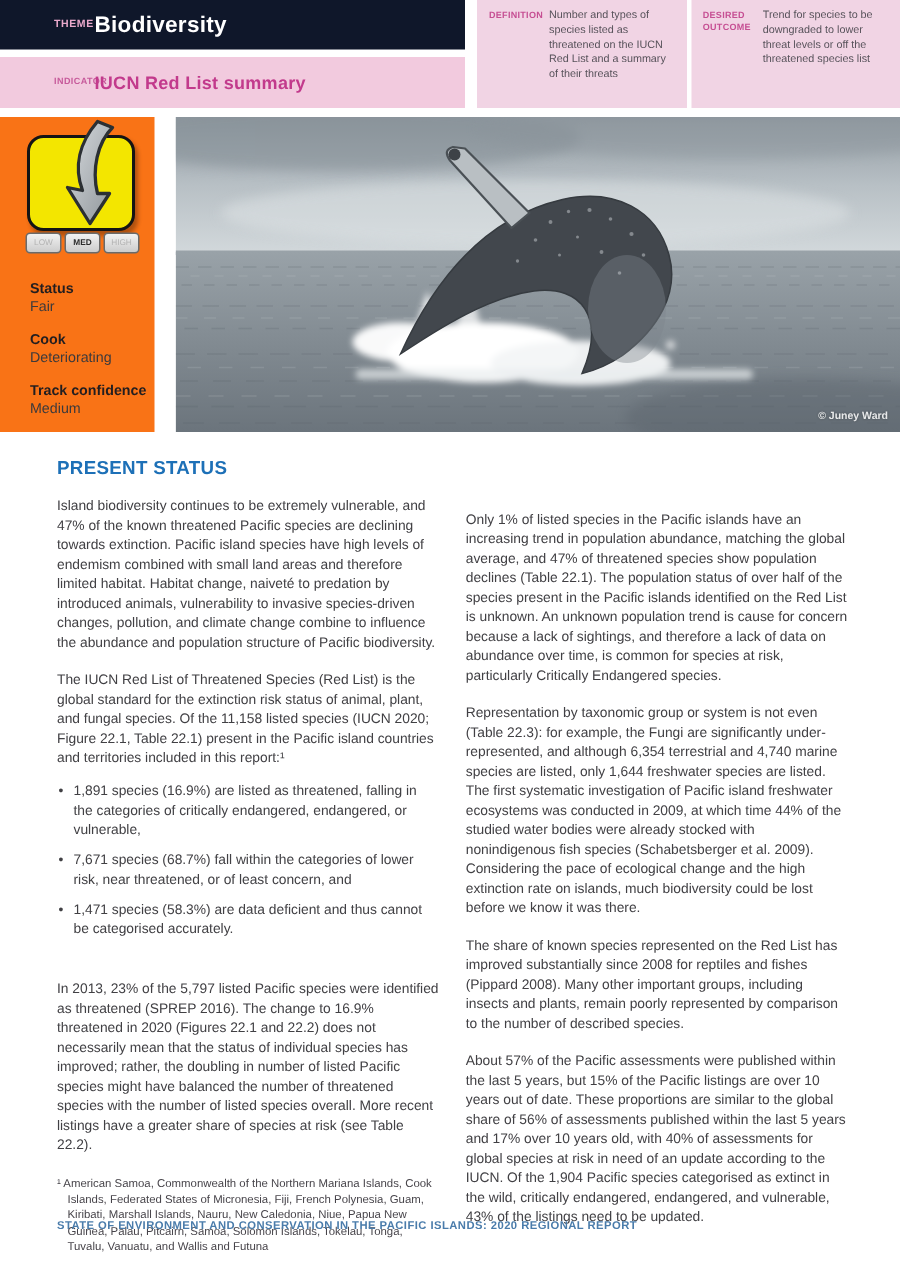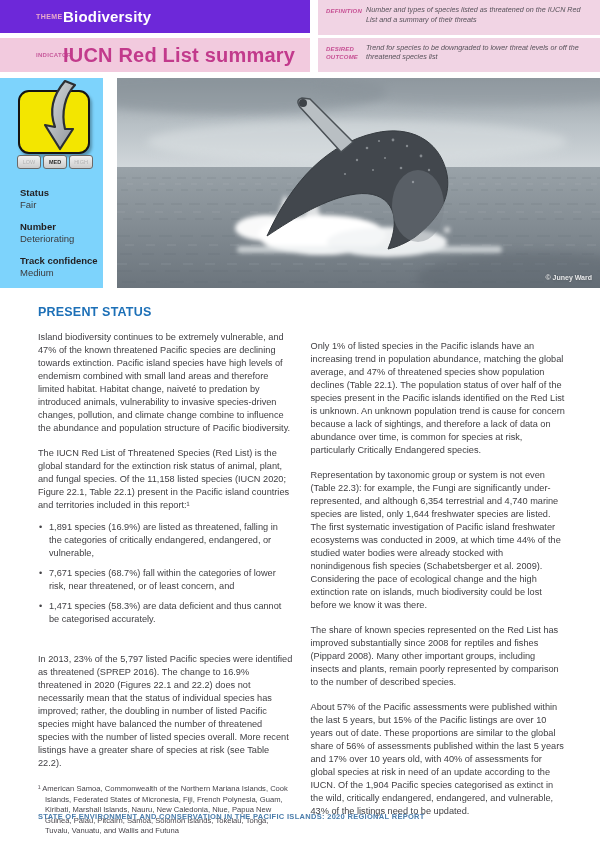"Biodiversity" .theme-bar { background: #6d28d9 -> #0f172a }
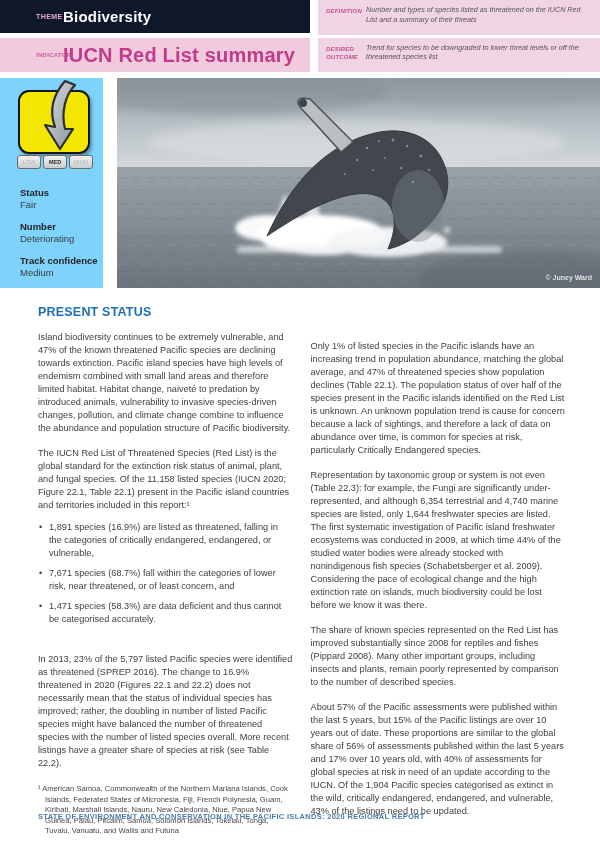"Number and types of species" .header-right { flex-direction: column -> row; font-style: italic -> none }
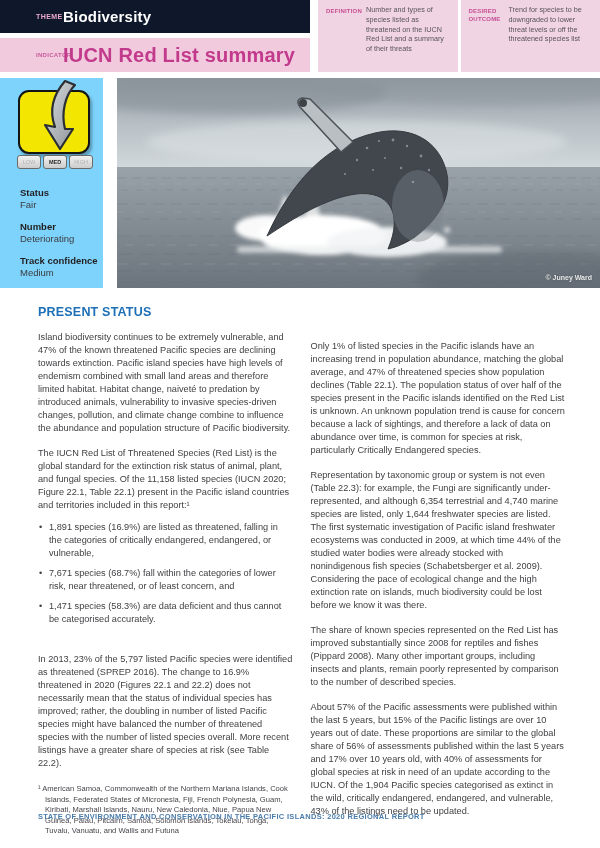"IUCN Red List summary" .indicator-value { font-size: 20px -> 12px }
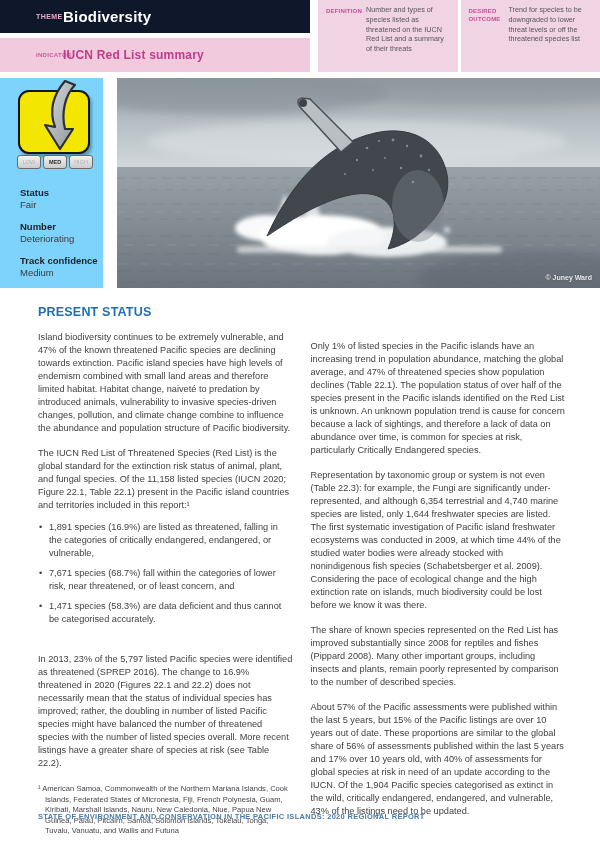"Status" .status-panel { background: #7dd3fc -> #f97316 }
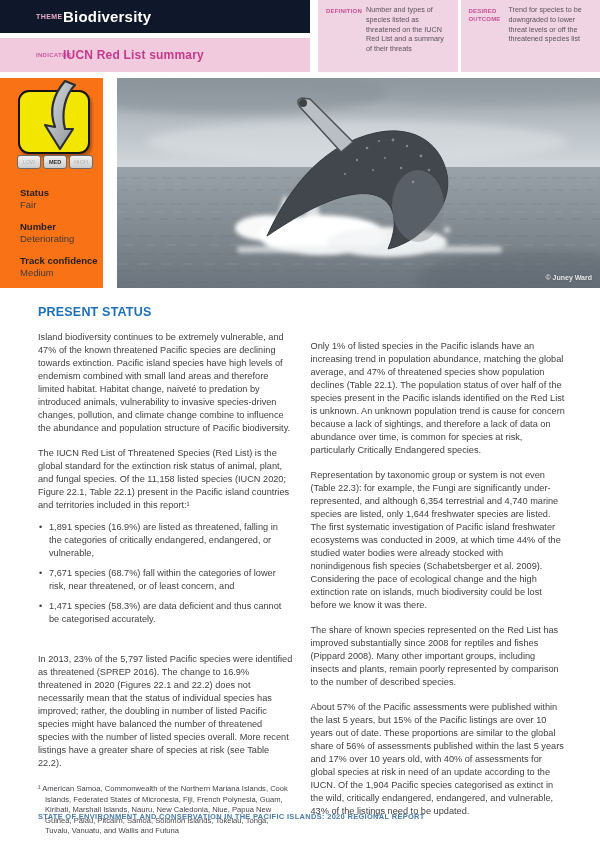"Number" dt { text: Number -> Cook }
